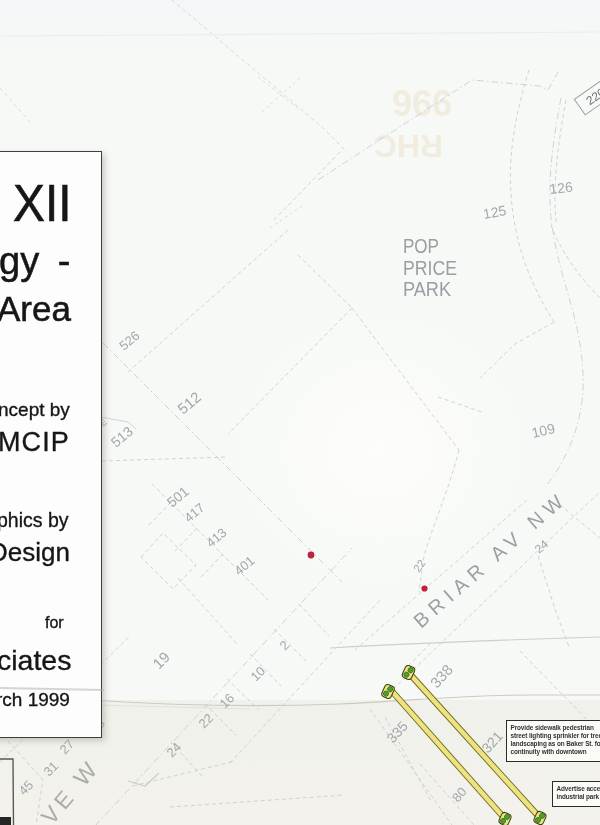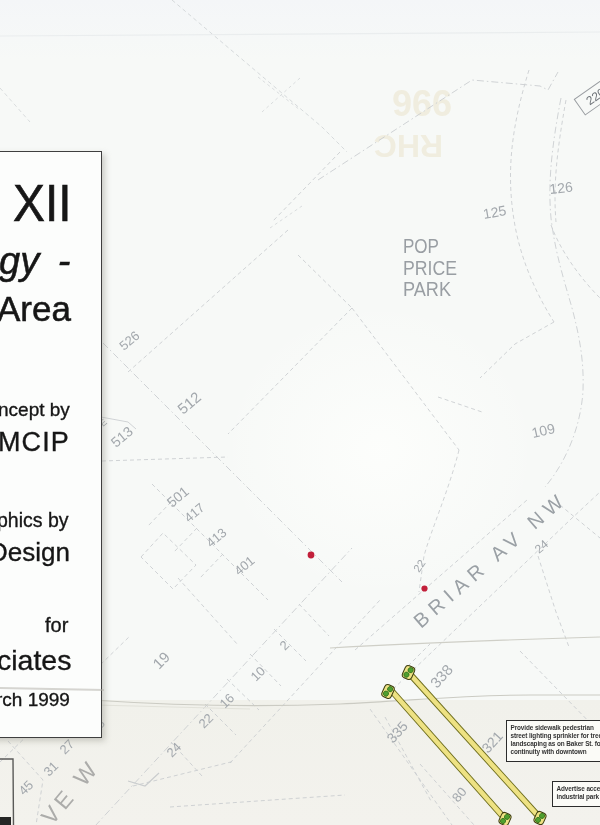"gy -" div.tl { font-style: italic -> none }
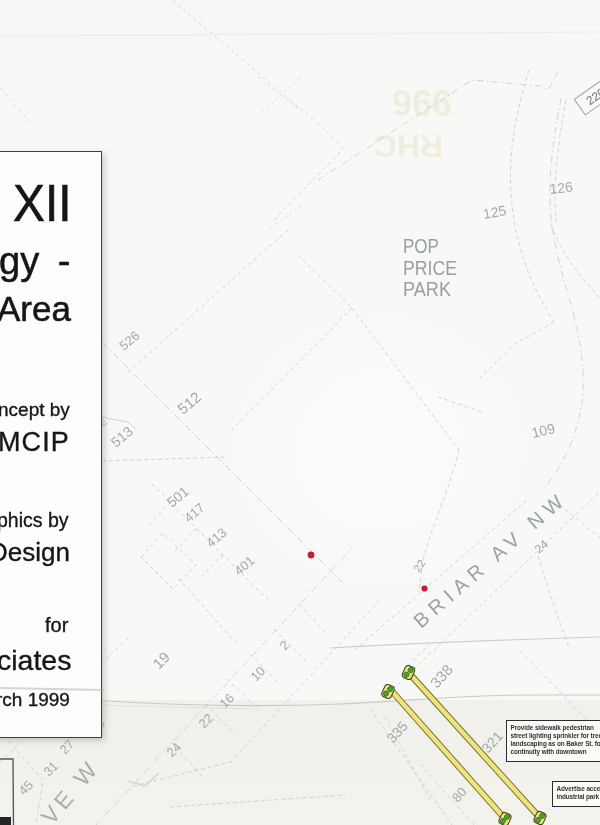"for" div.tl { font-size: 20px -> 16px }
